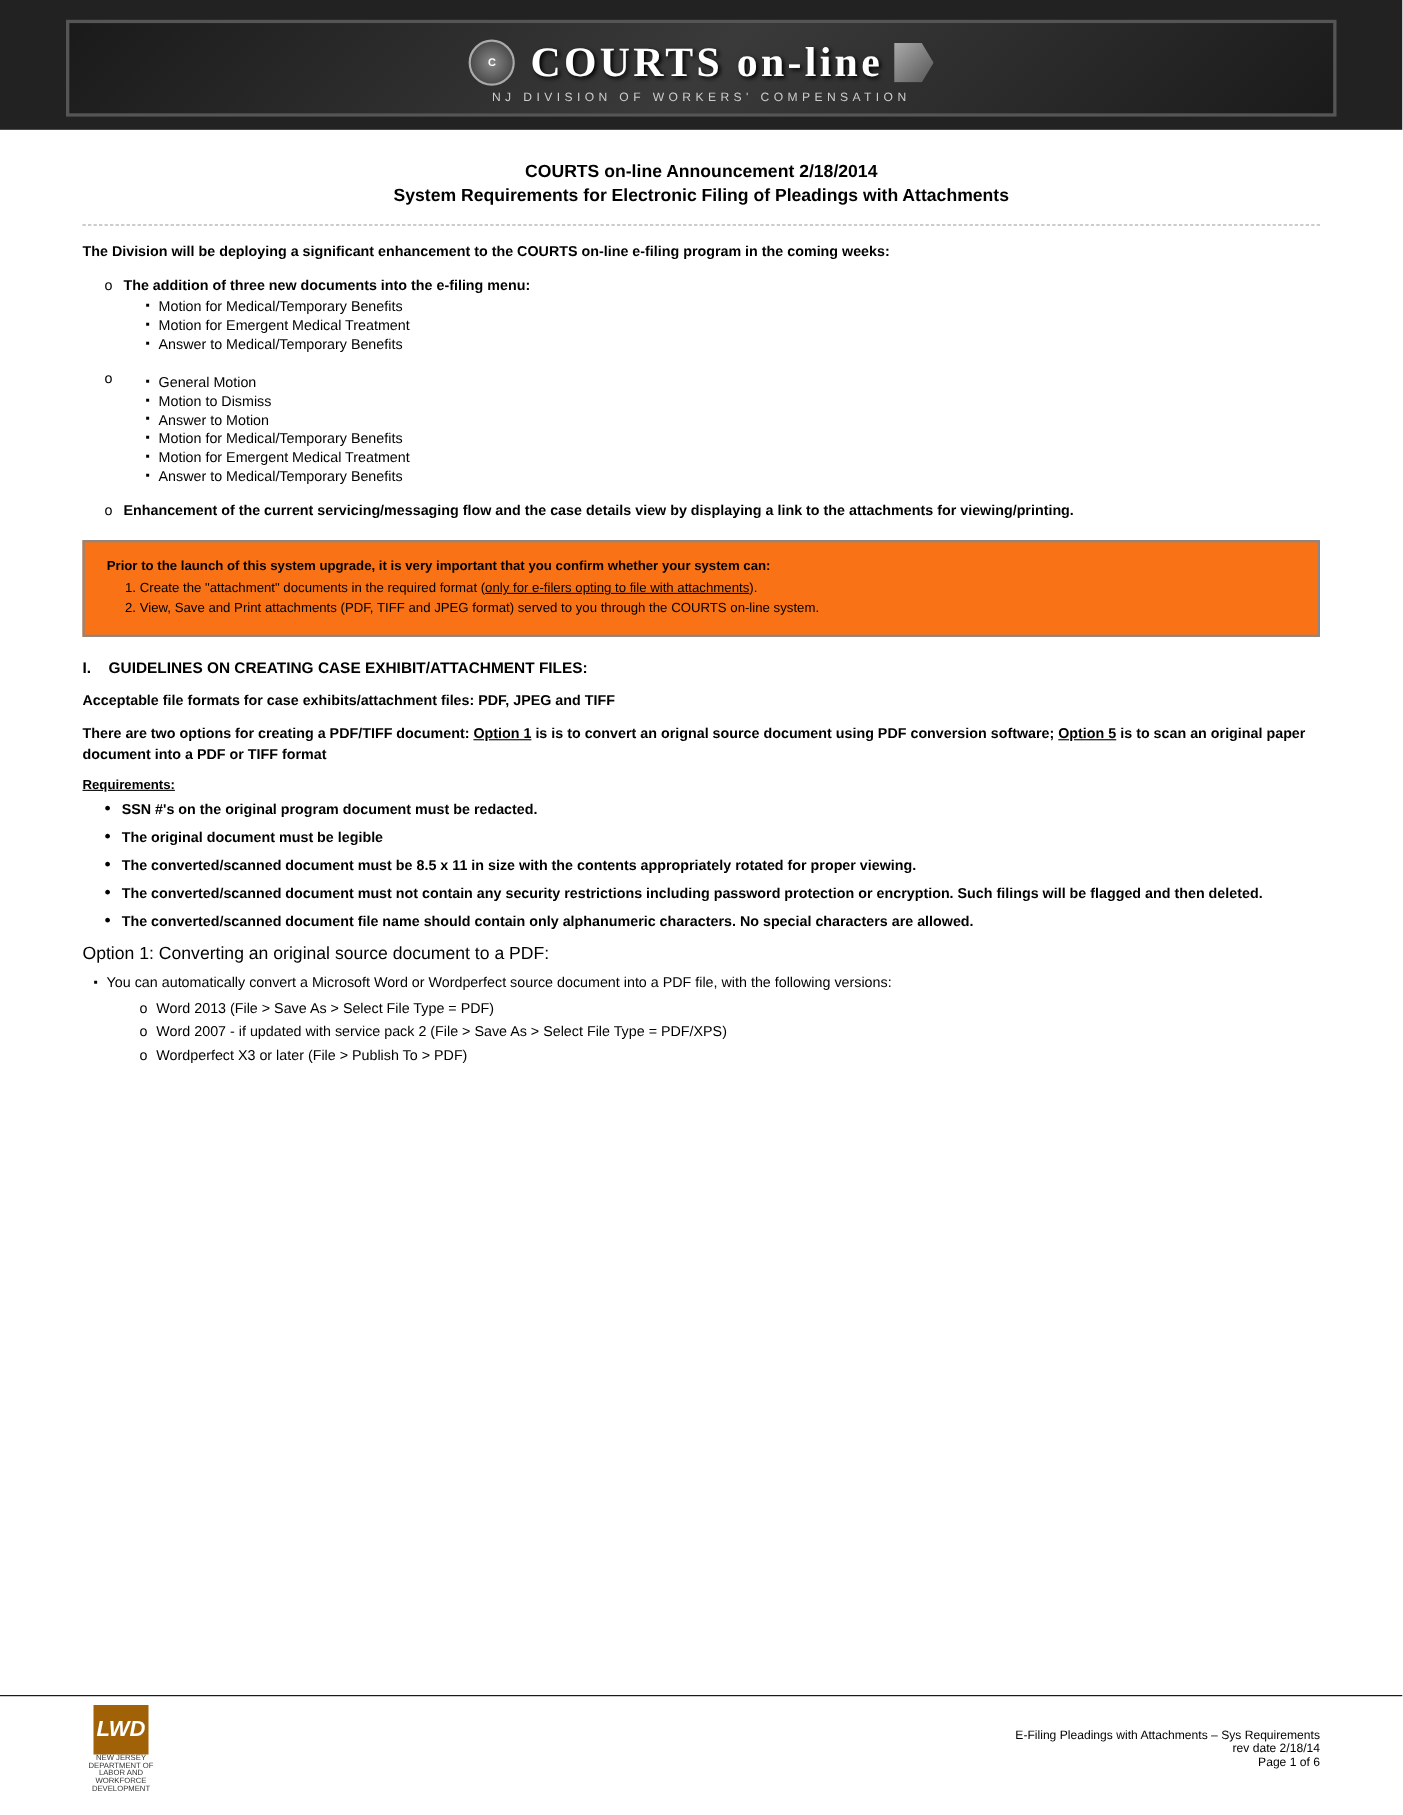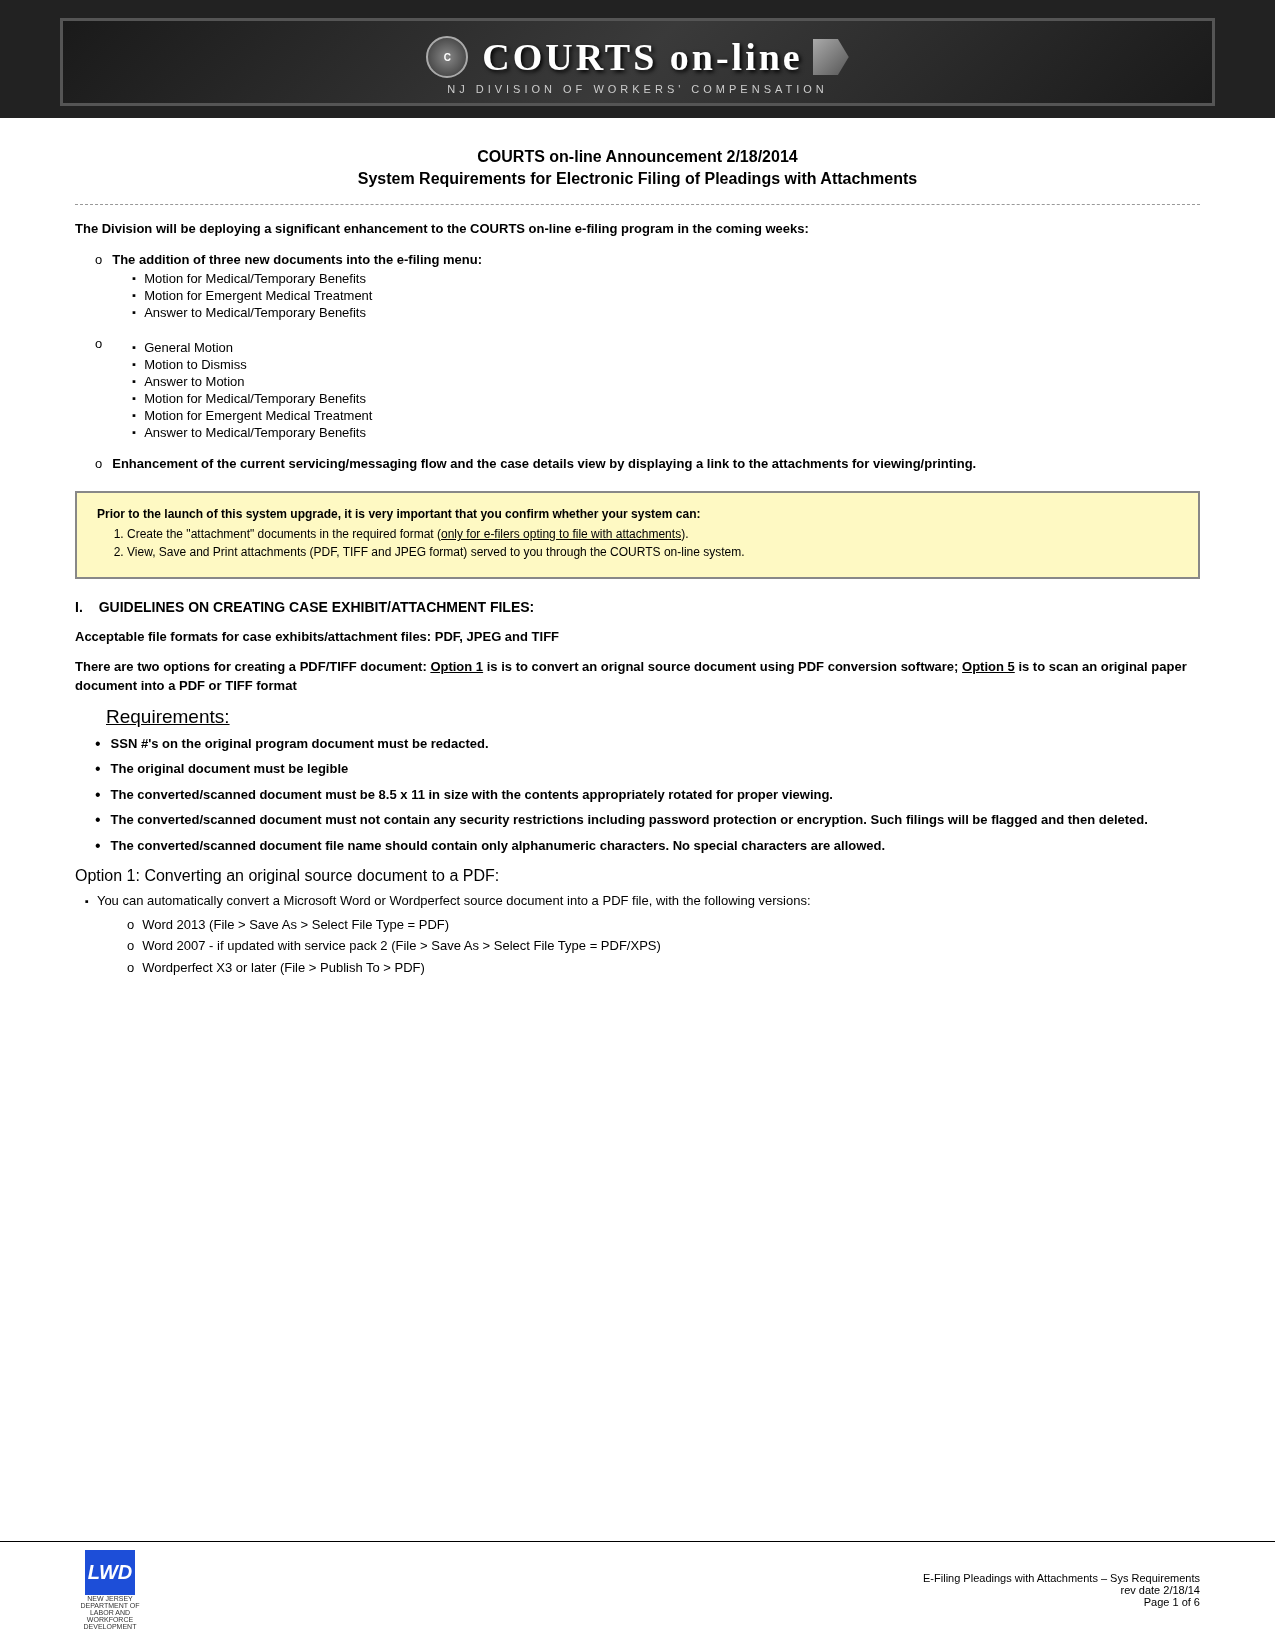"Prior to the launch of" .highlight-box { background: #fef9c3 -> #f97316 }
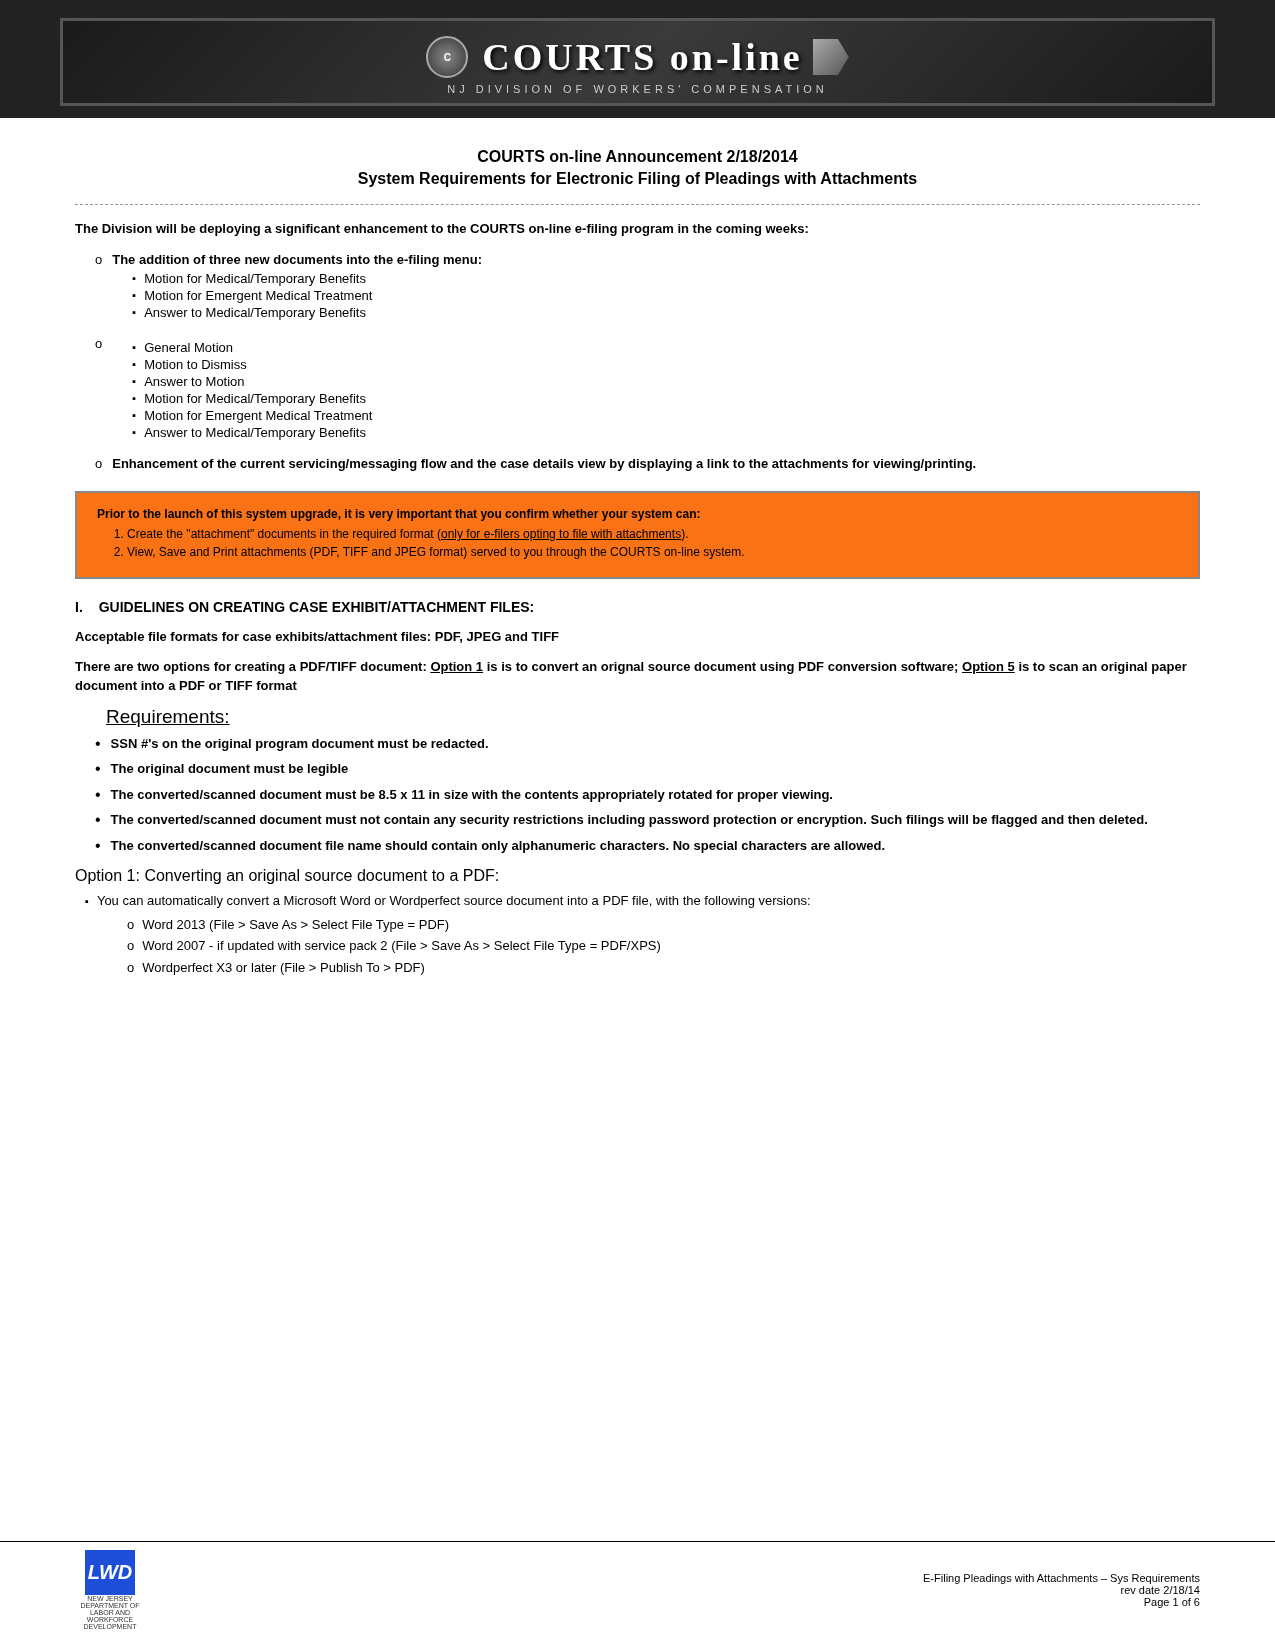"Requirements:" .requirements-label { font-size: 19px -> 12px; font-weight: normal -> bold; margin-left: 31px -> none }
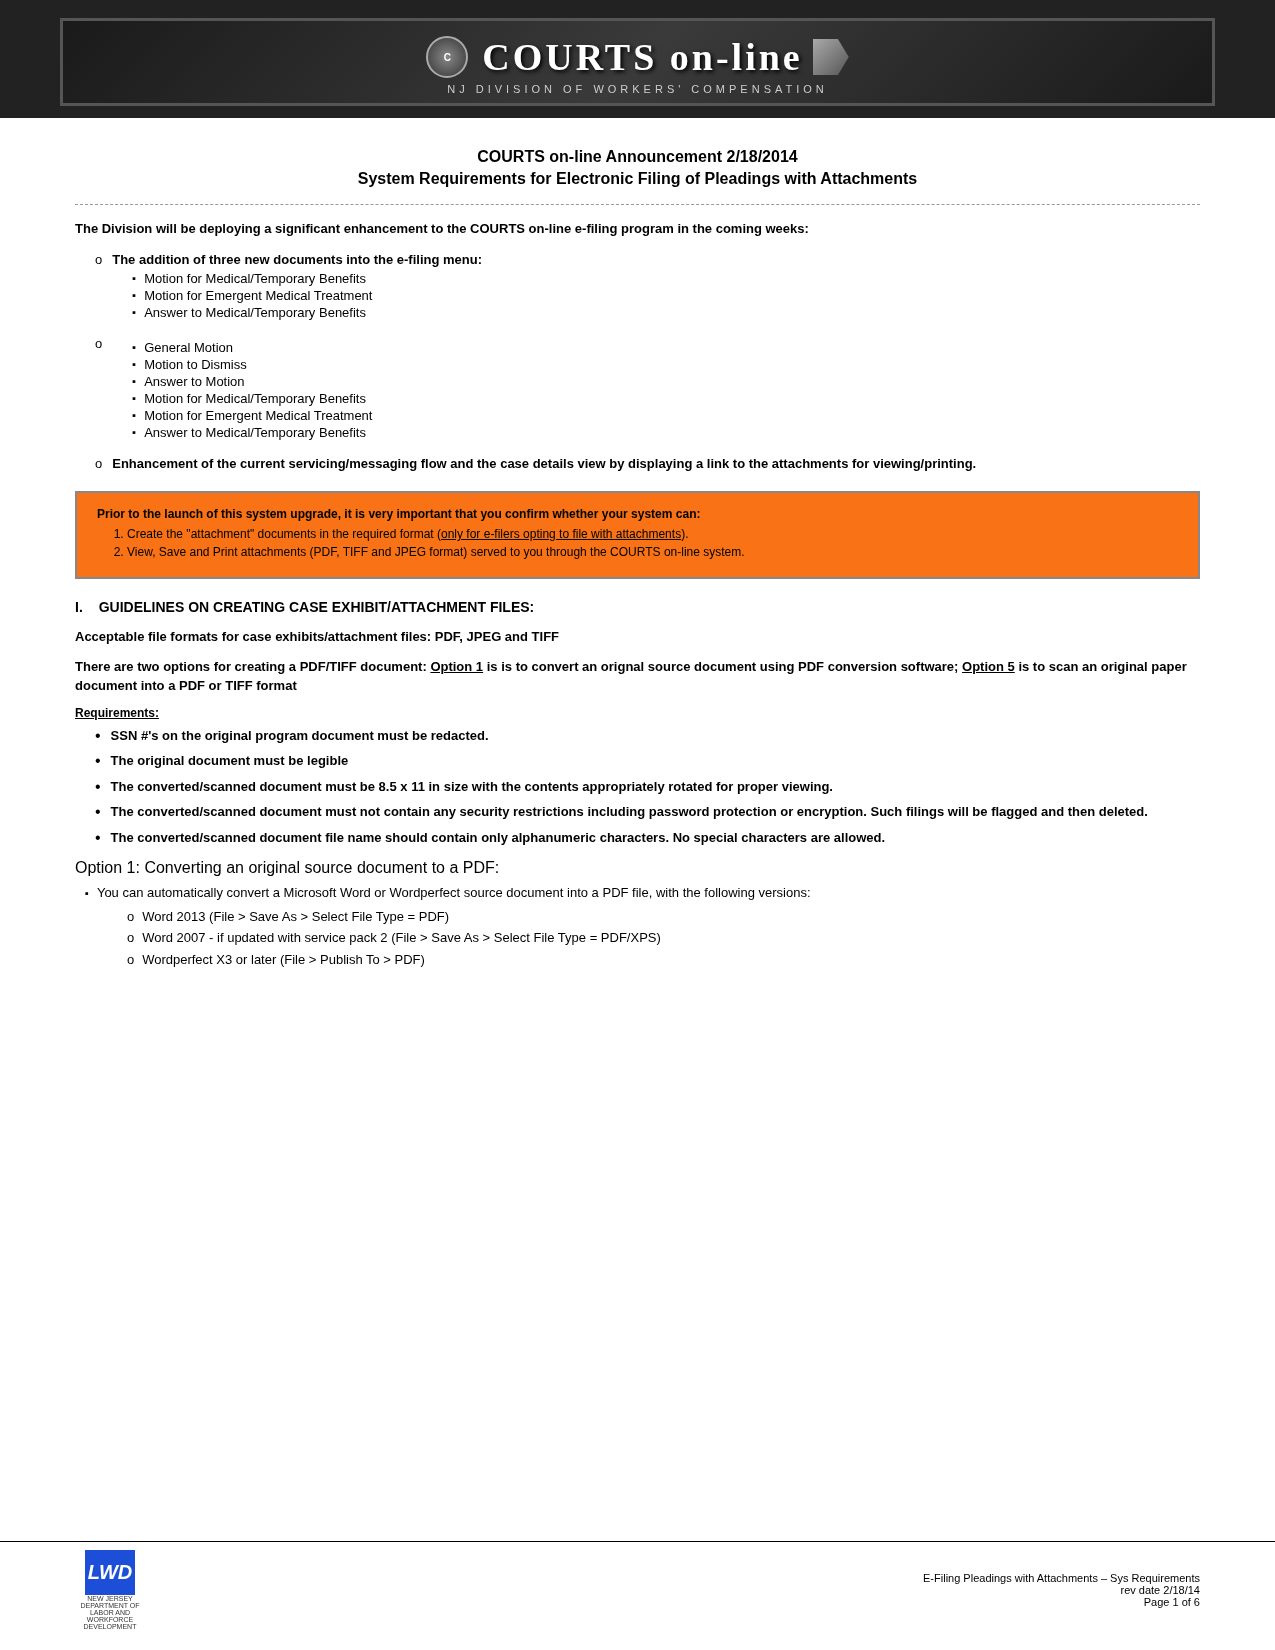"LWD" .footer-logo-box { background: #1d4ed8 -> #a16207 }
